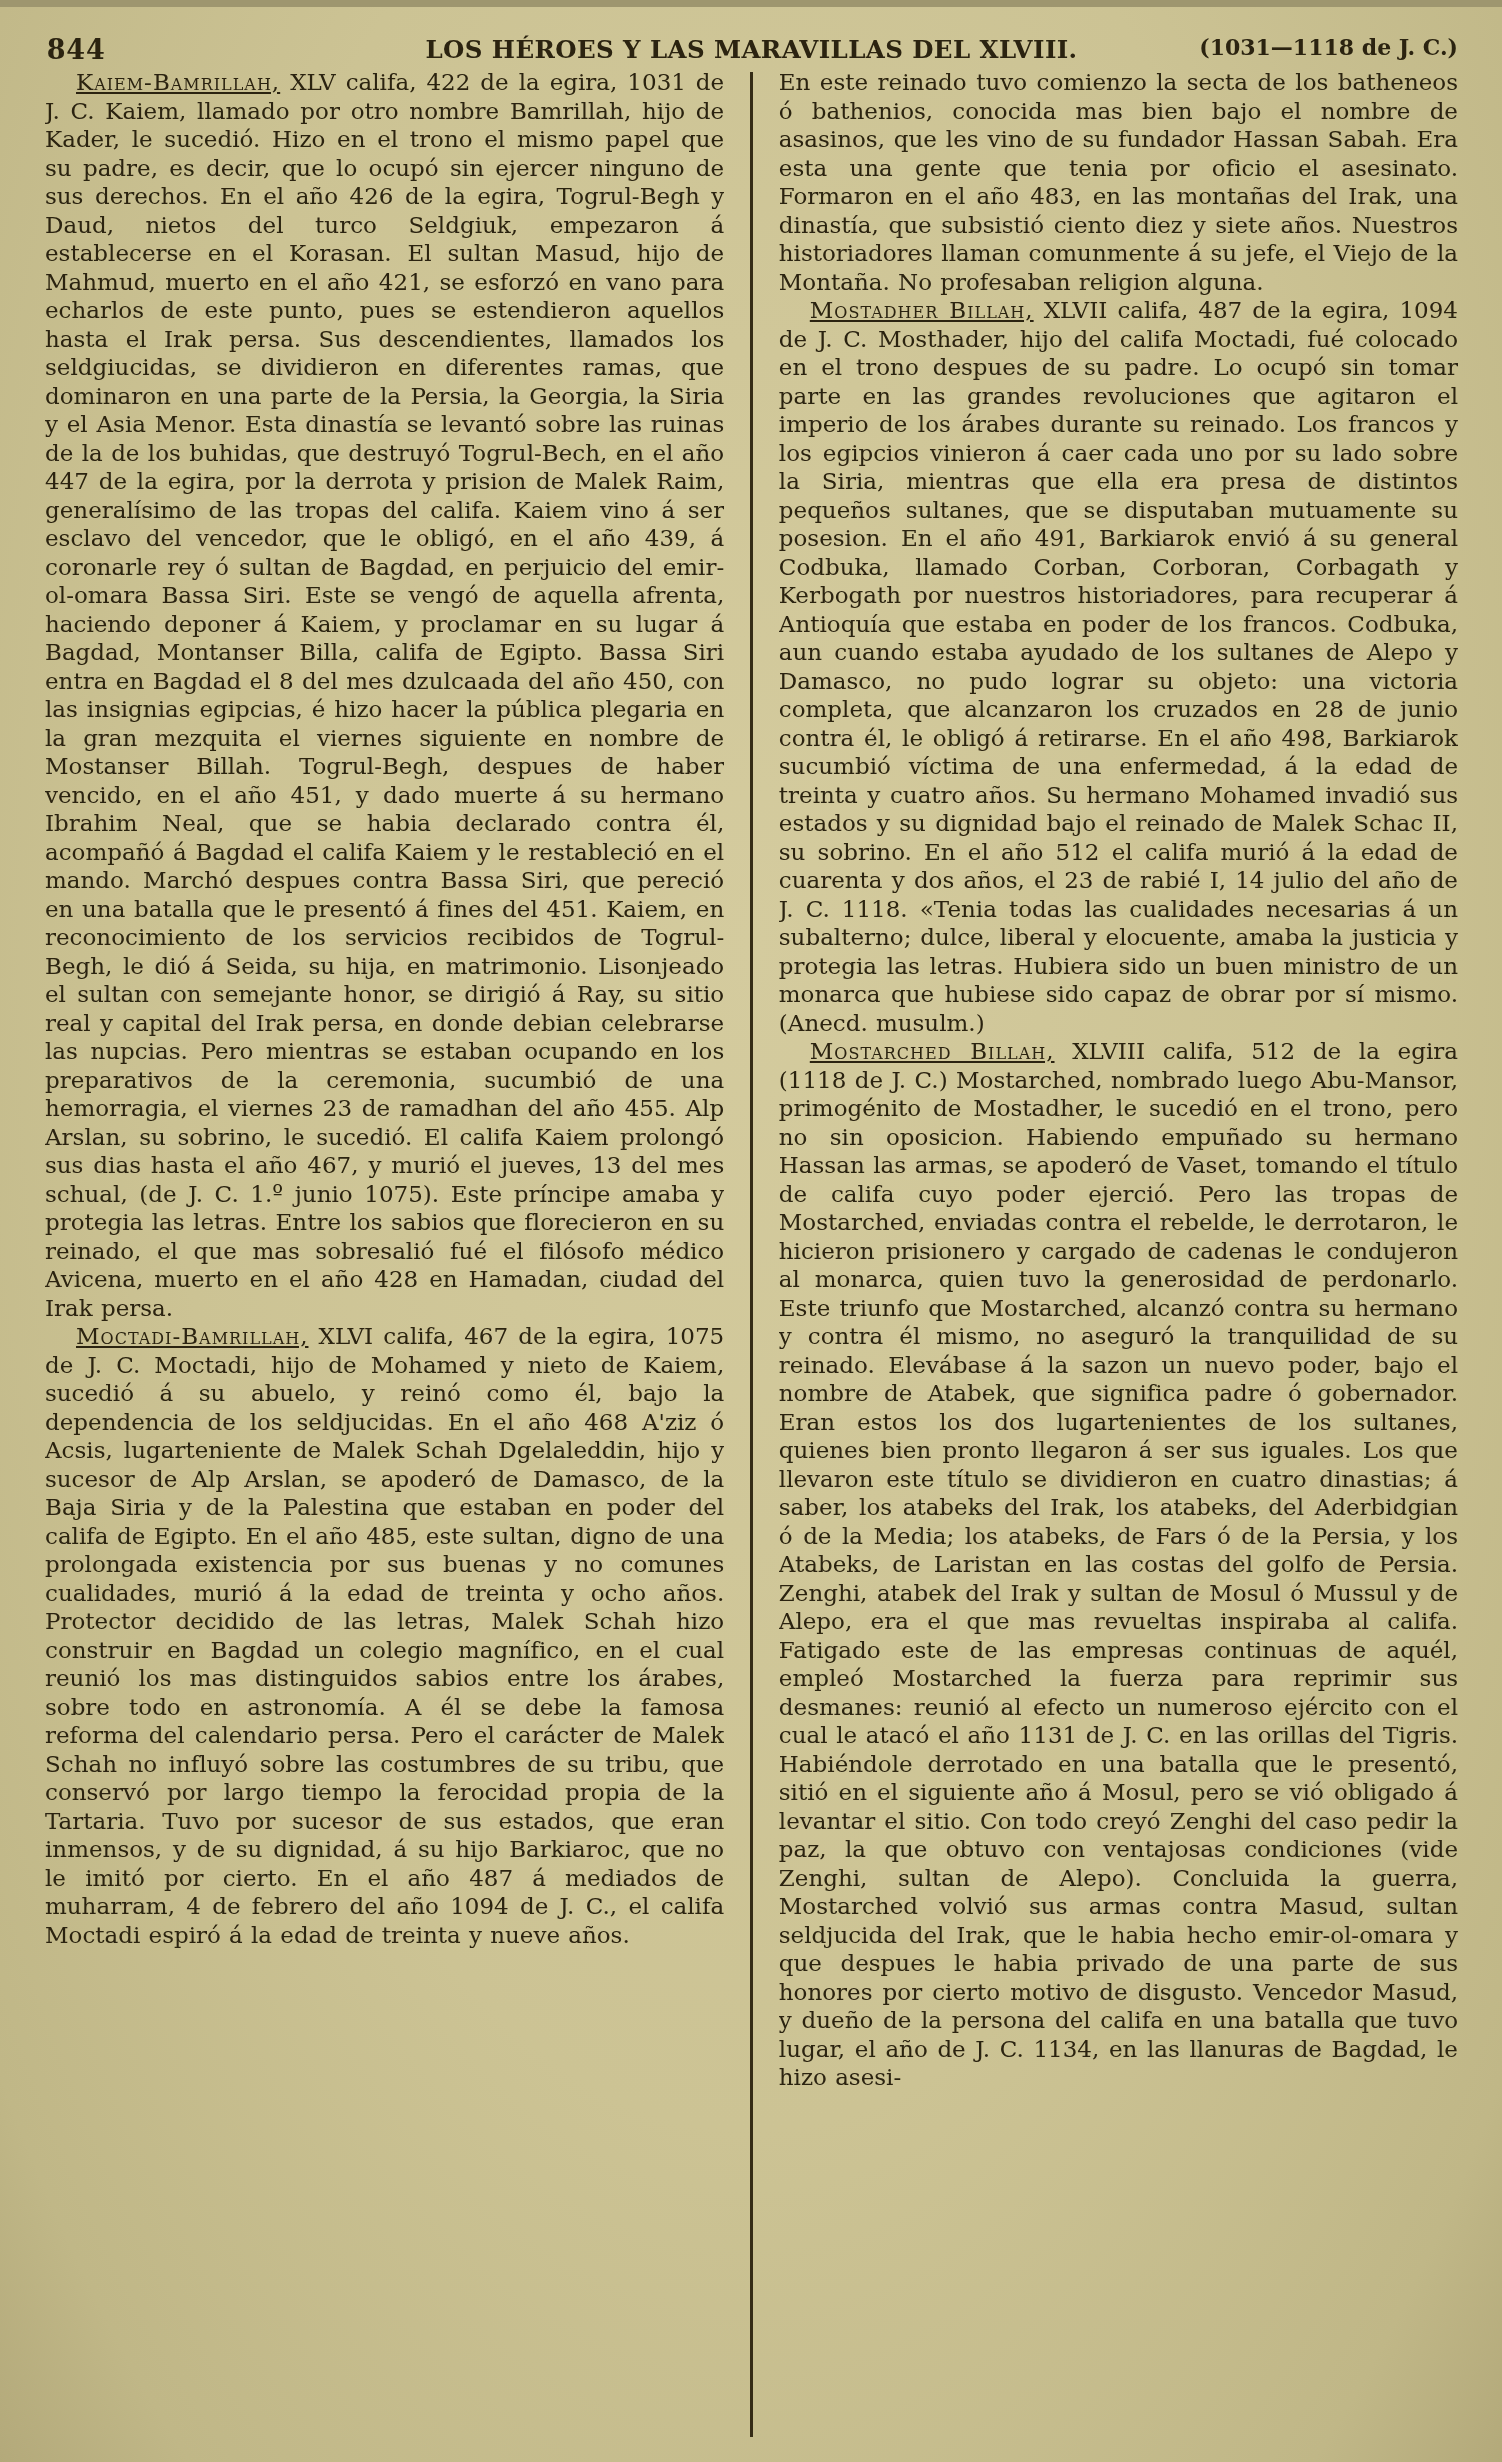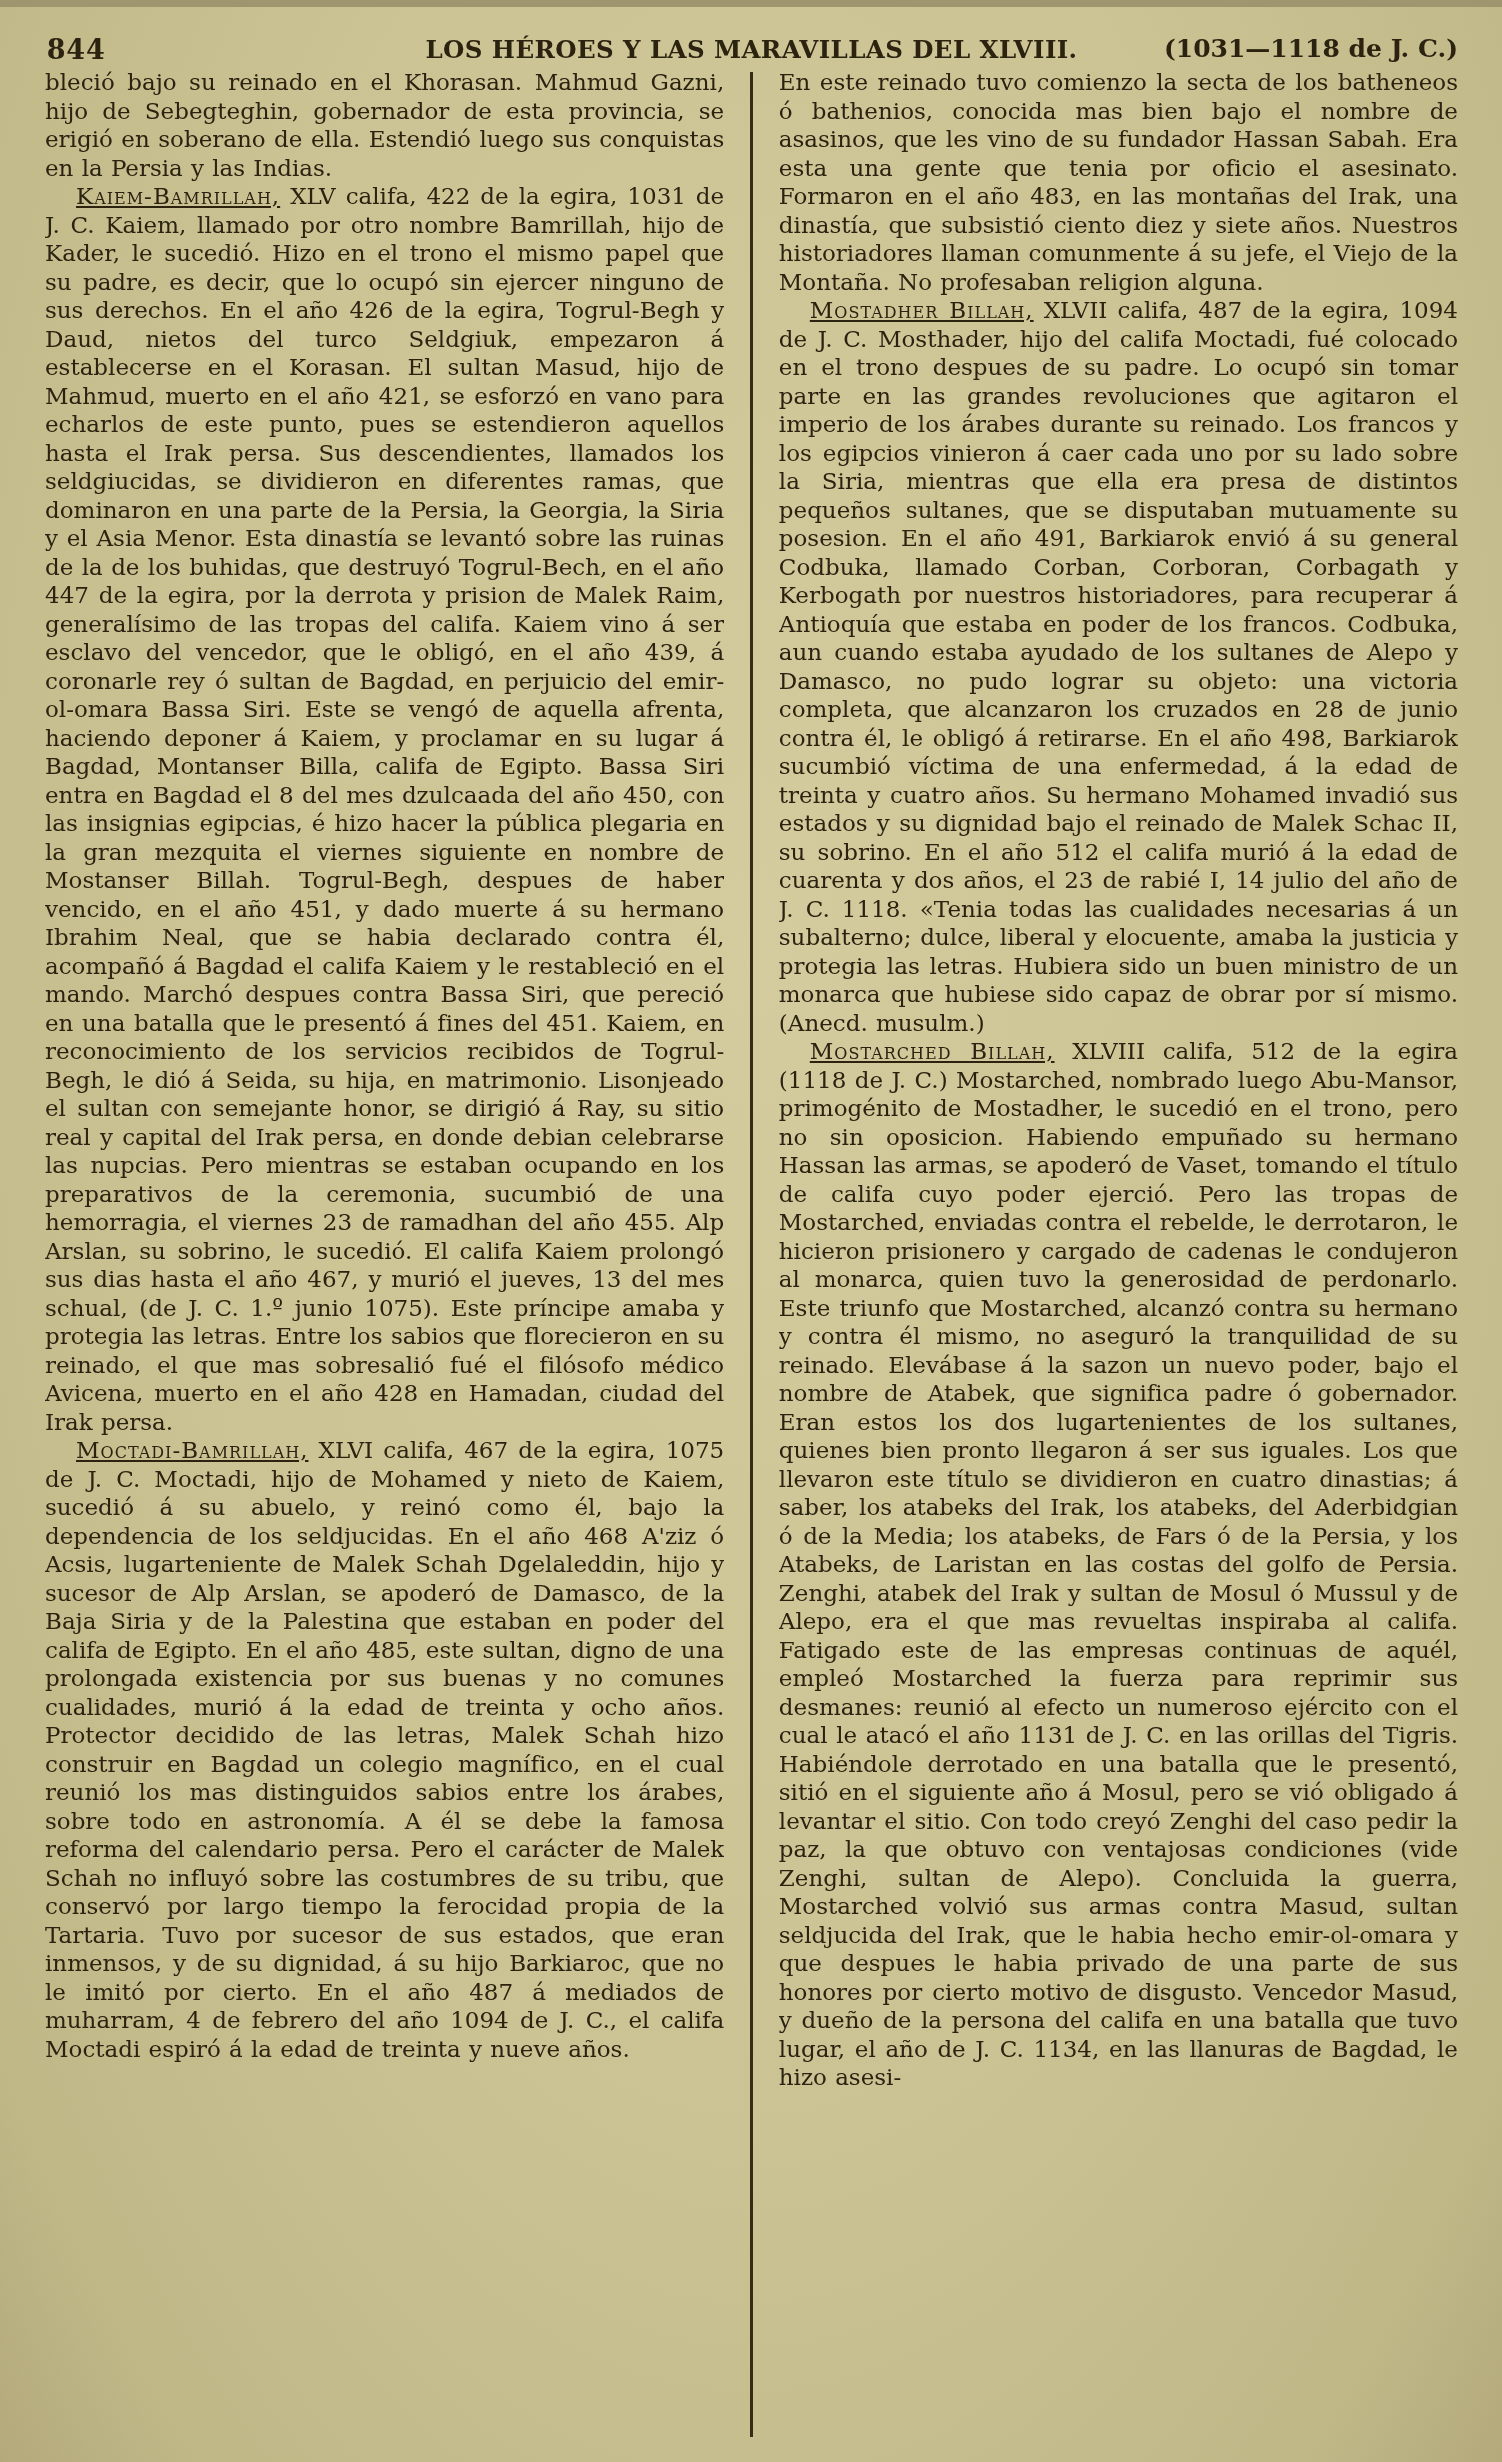"(1031—1118 de J. C.)" .page-range { font-size: 25px -> 22px }
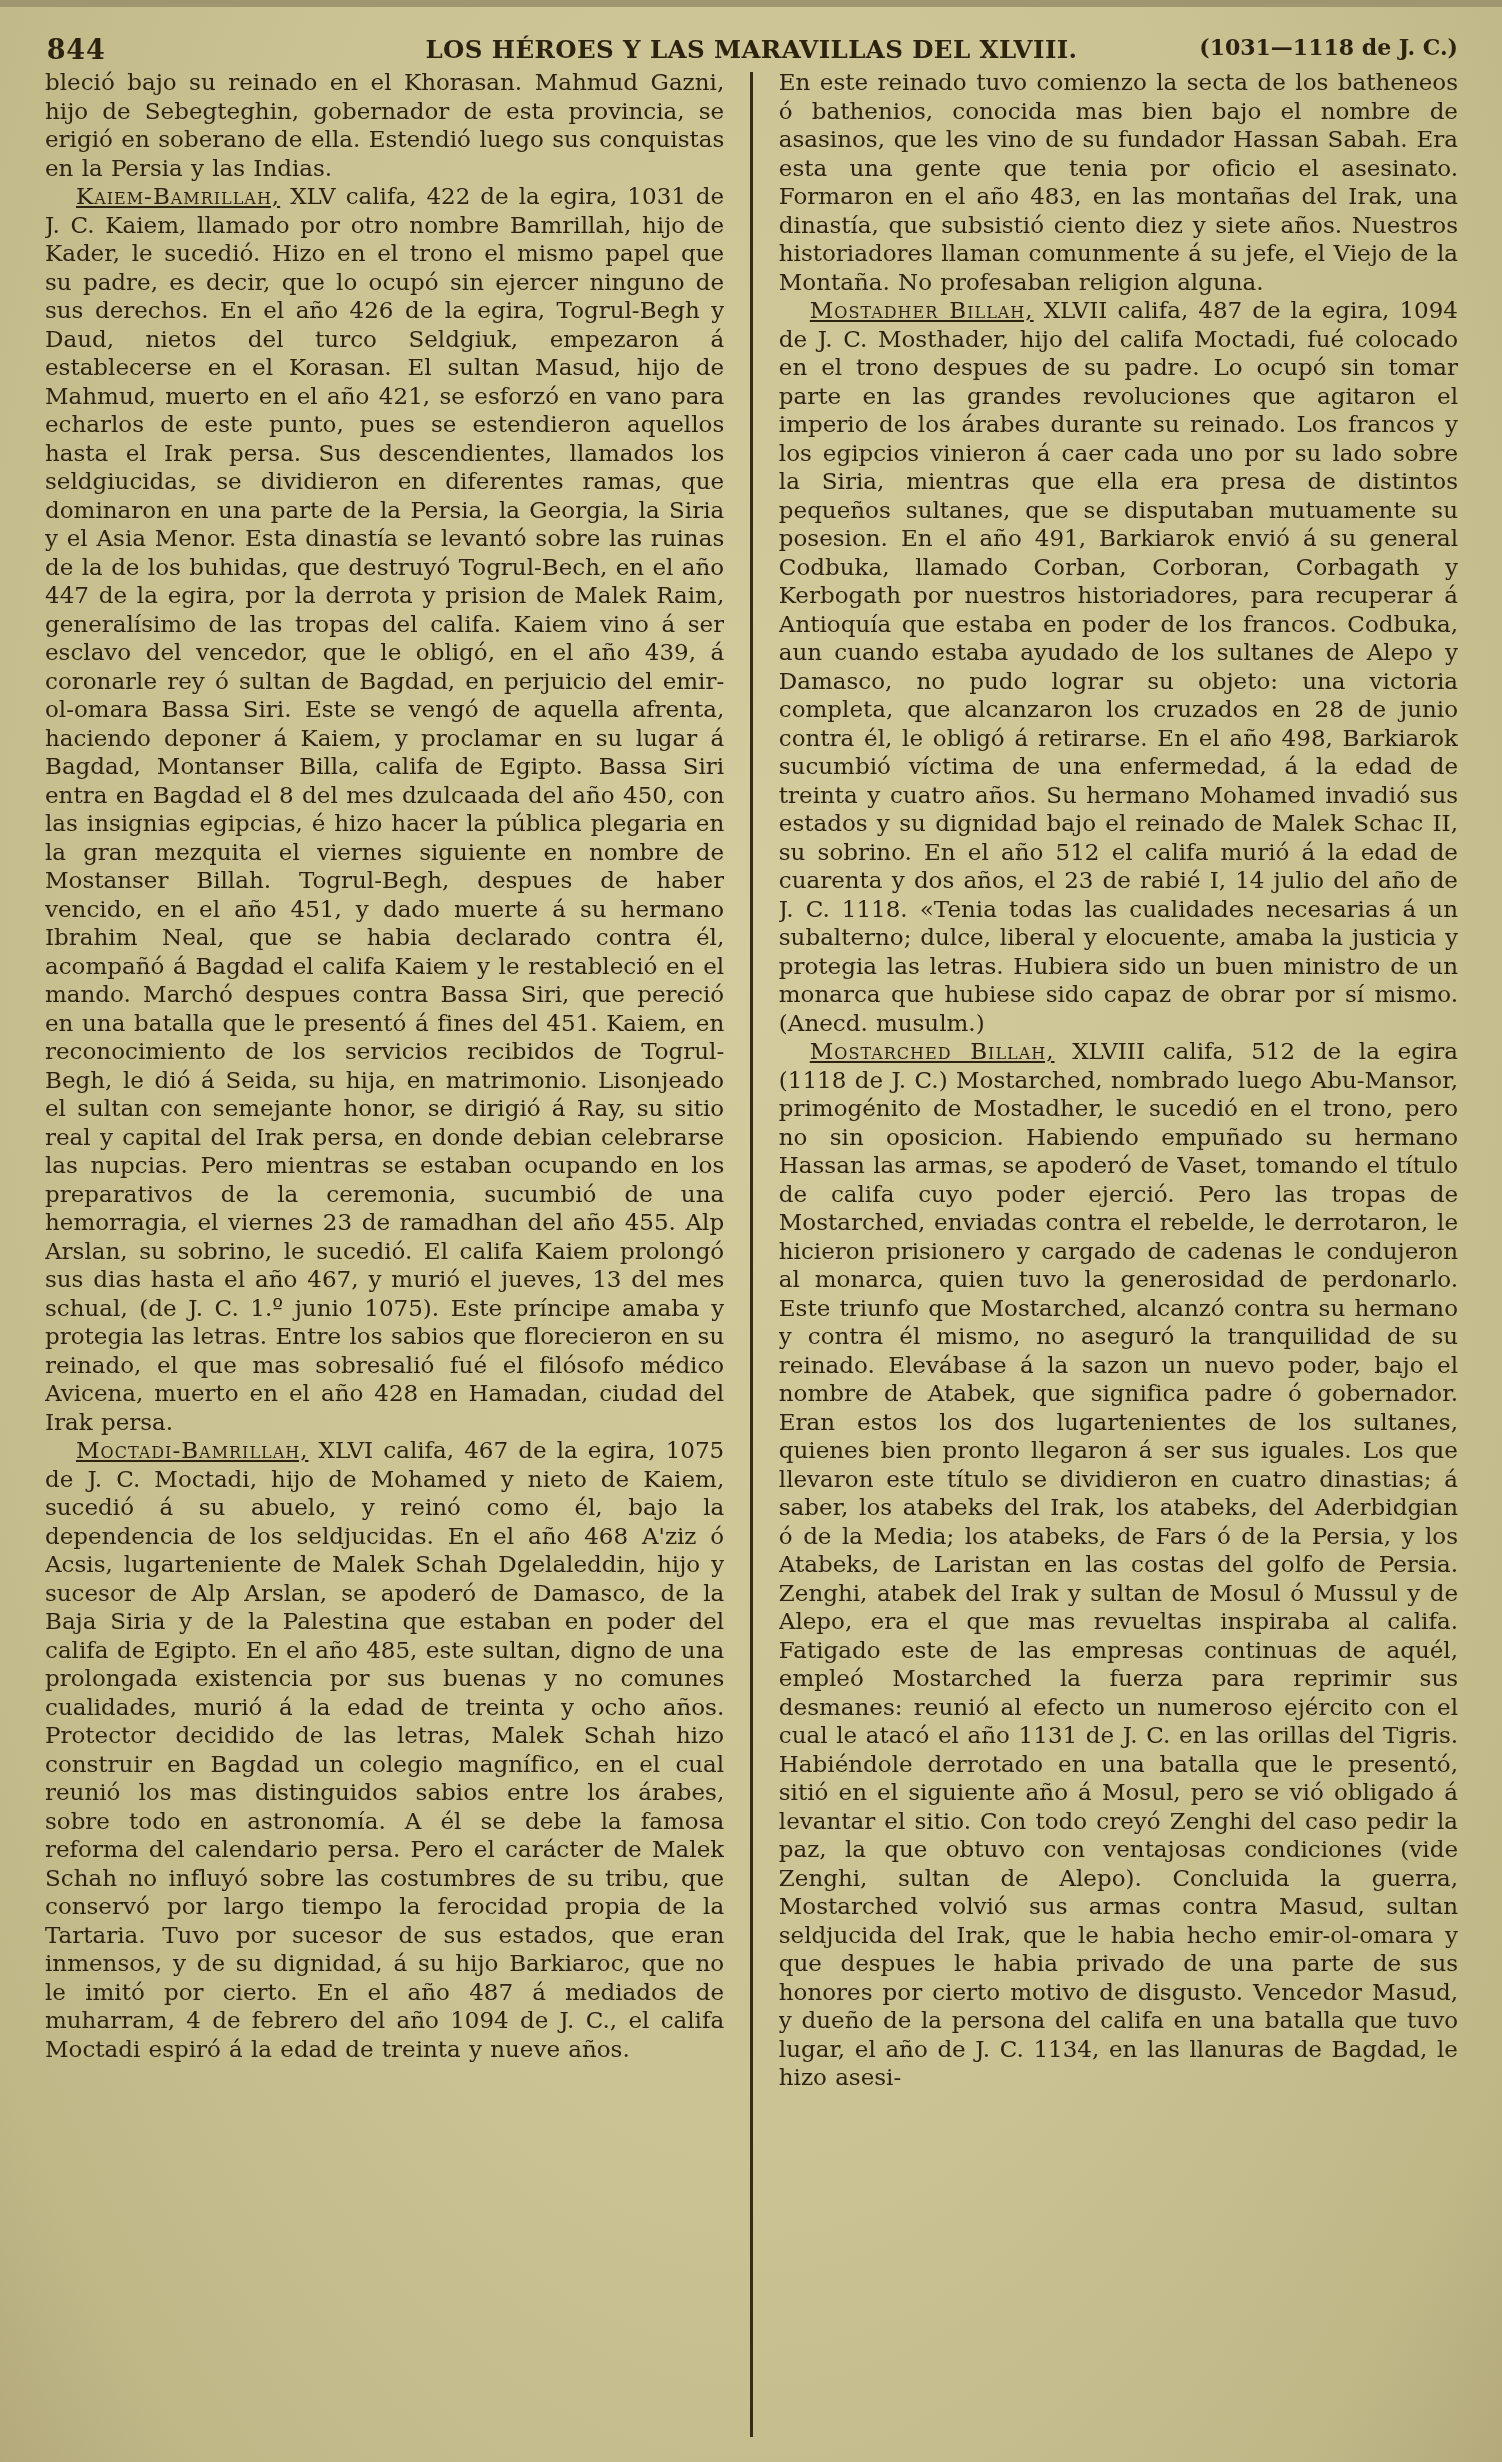"bleció bajo su reinado en" p.para { html: <p><span></span><span>bleció bajo su reinado en el Khorasan. Mahmud Gazni, hijo de Sebegteghin, gobernador de esta provincia, se erigió en soberano de ella. Estendió luego sus conquistas en la Persia y las Indias.</span></p> -> none }
